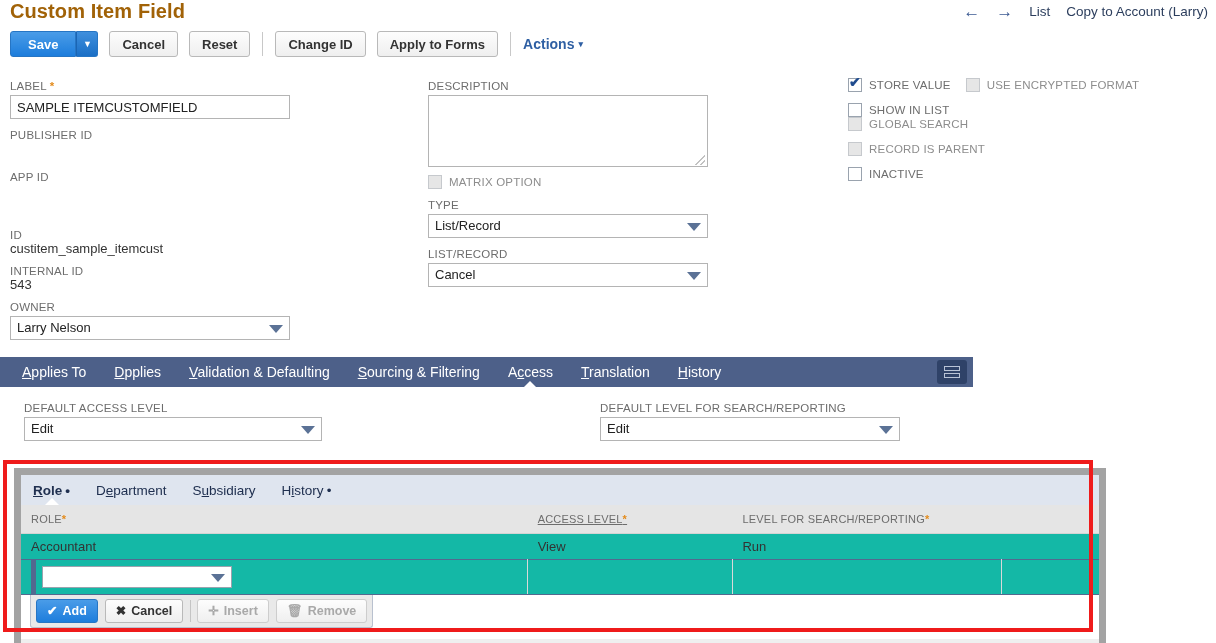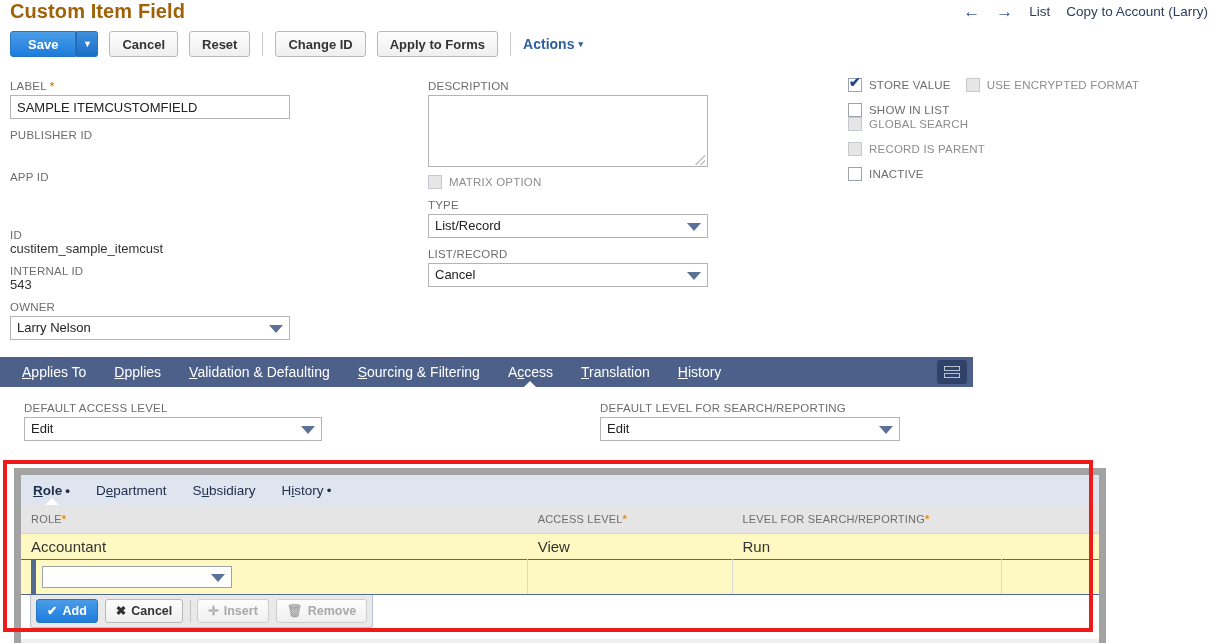"ACCESS LEVEL*" .col-access { text-decoration: none -> underline }
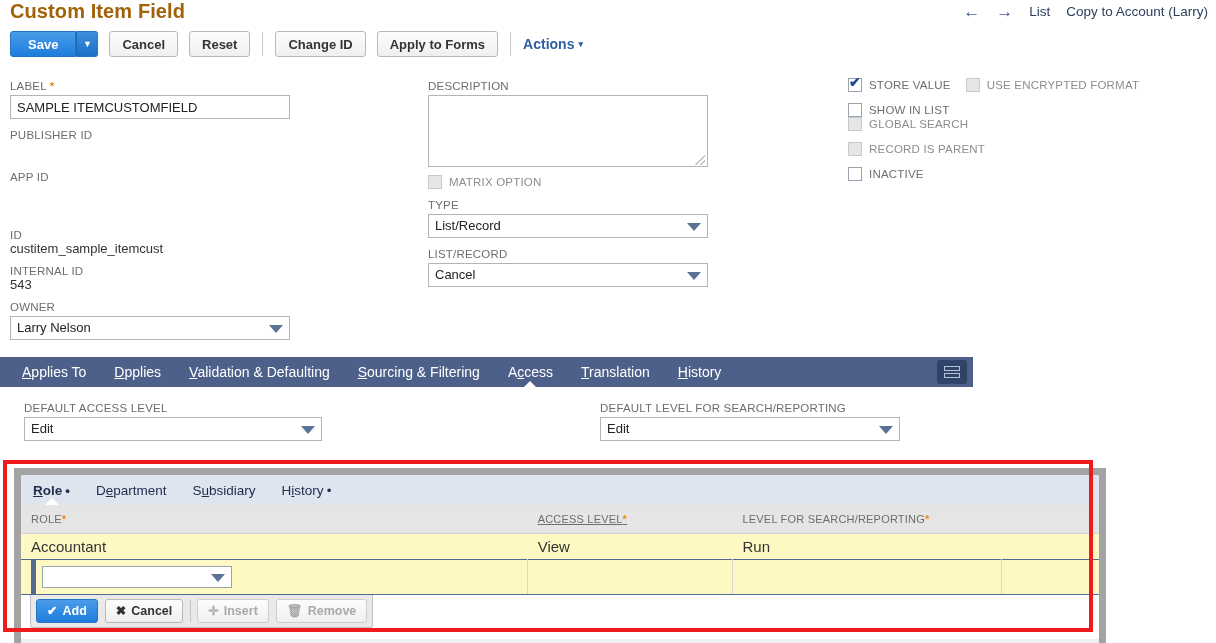"Accountant" table.grid td { background: #fef9c3 -> #14b8a6; font-size: 15px -> 13px }
